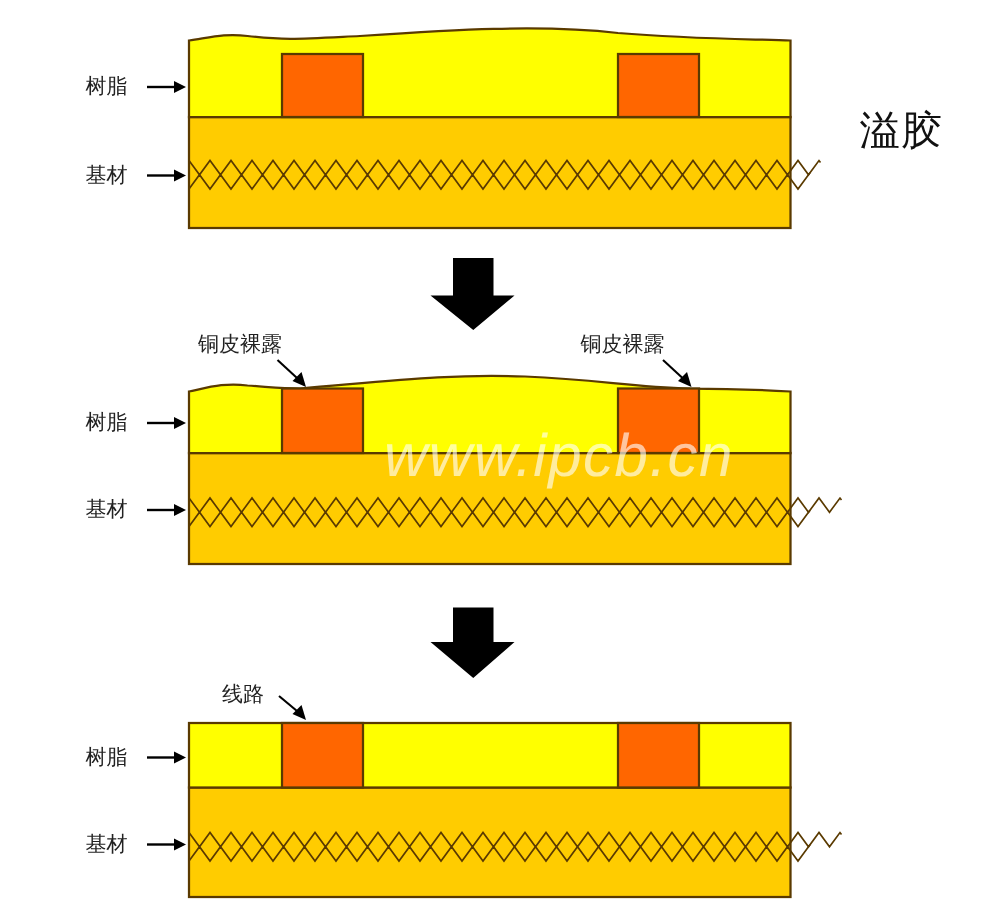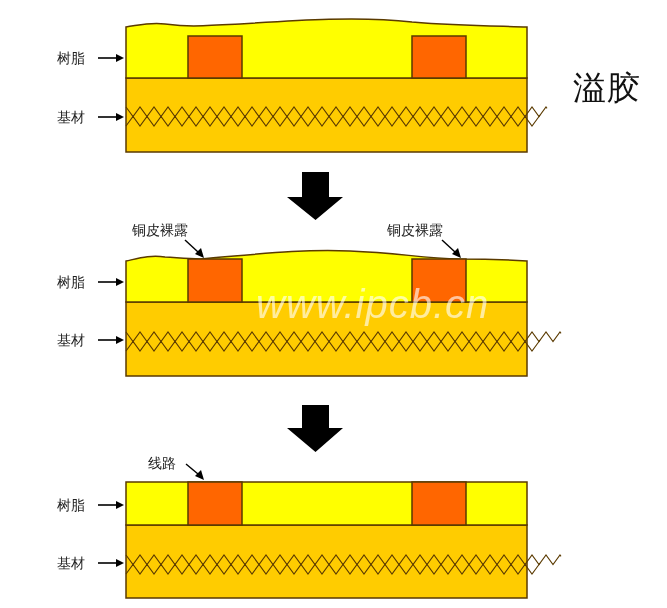"溢胶" .step-title { font-size: 33px -> 27px }
